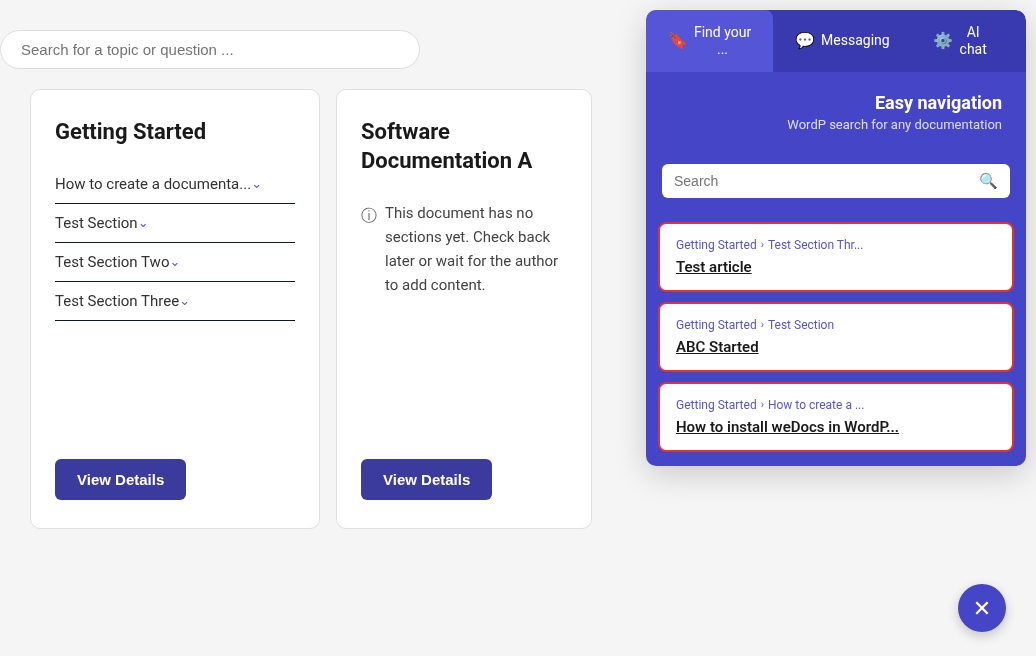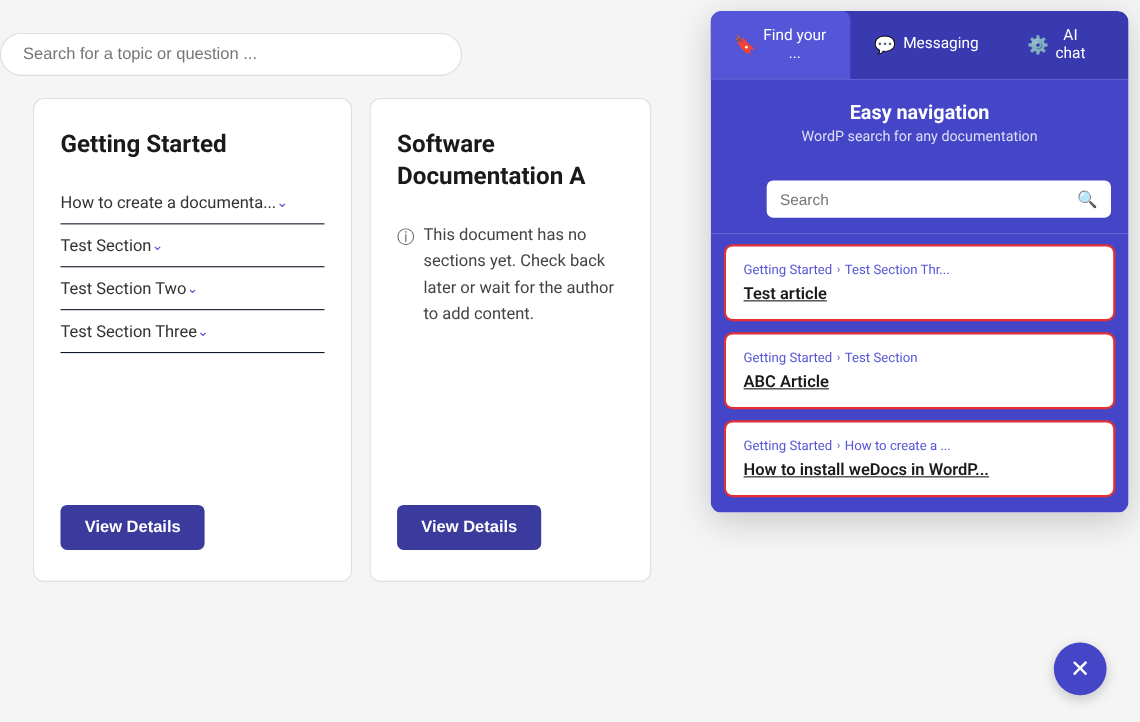"Easy navigation" .popup-header { text-align: center -> right }
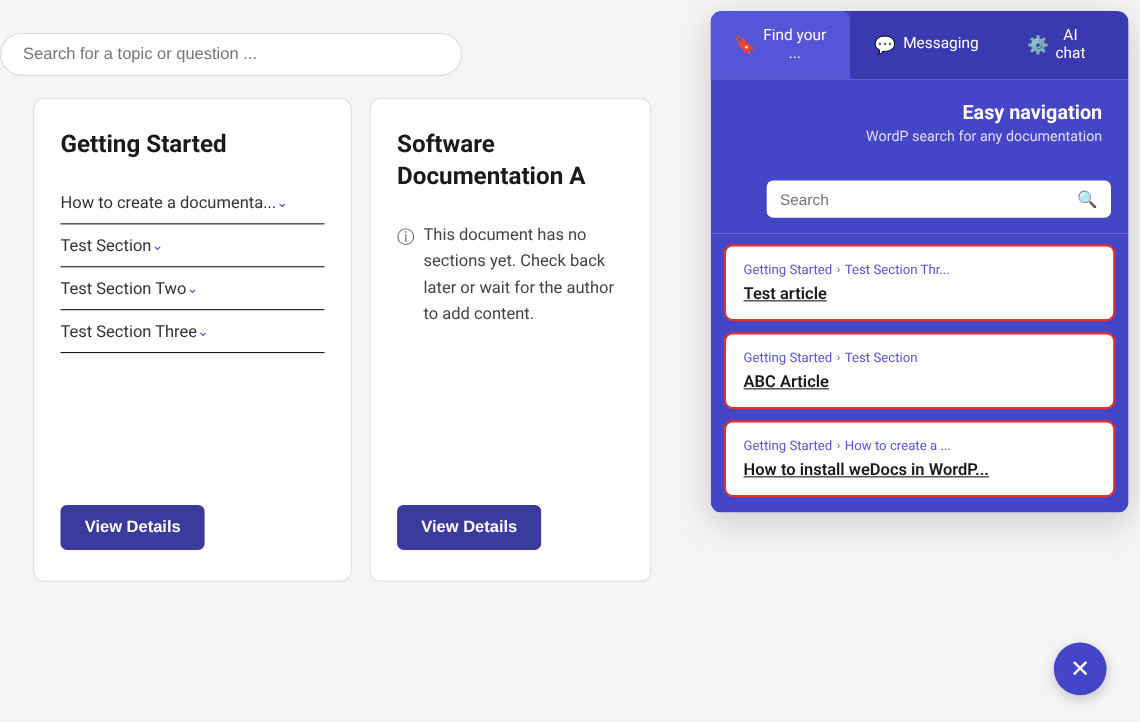"Search" .popup-search { margin-left: 35px -> none }
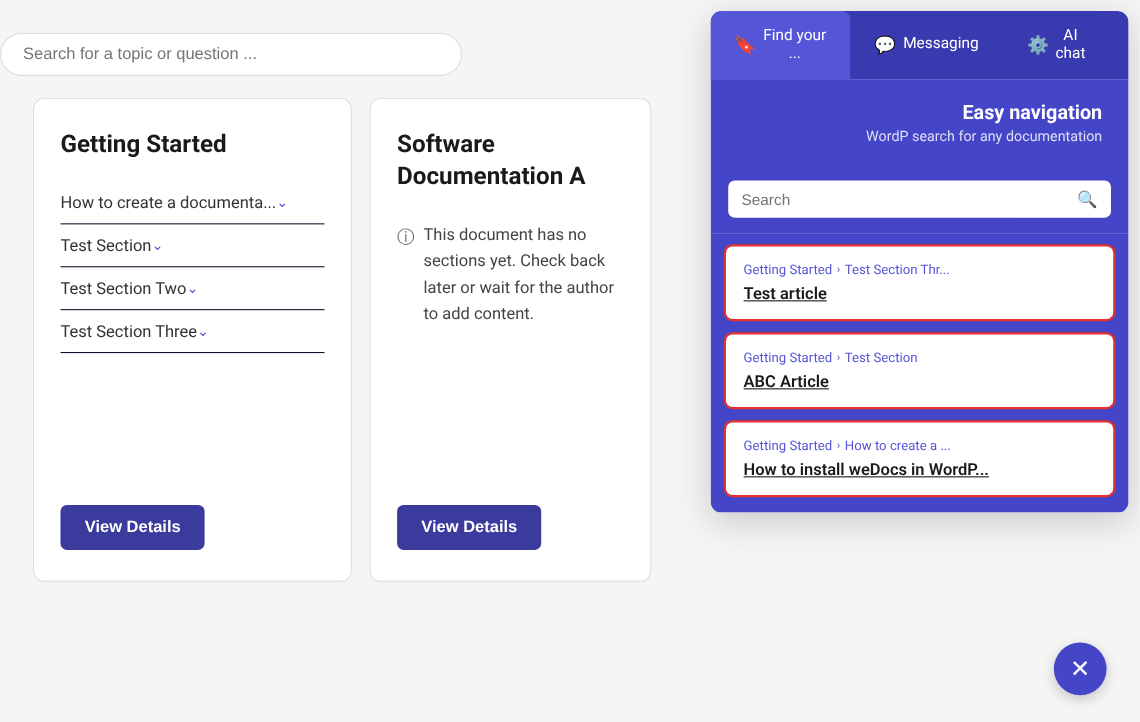"ABC Article" div.result-title { text: Article -> Started }
